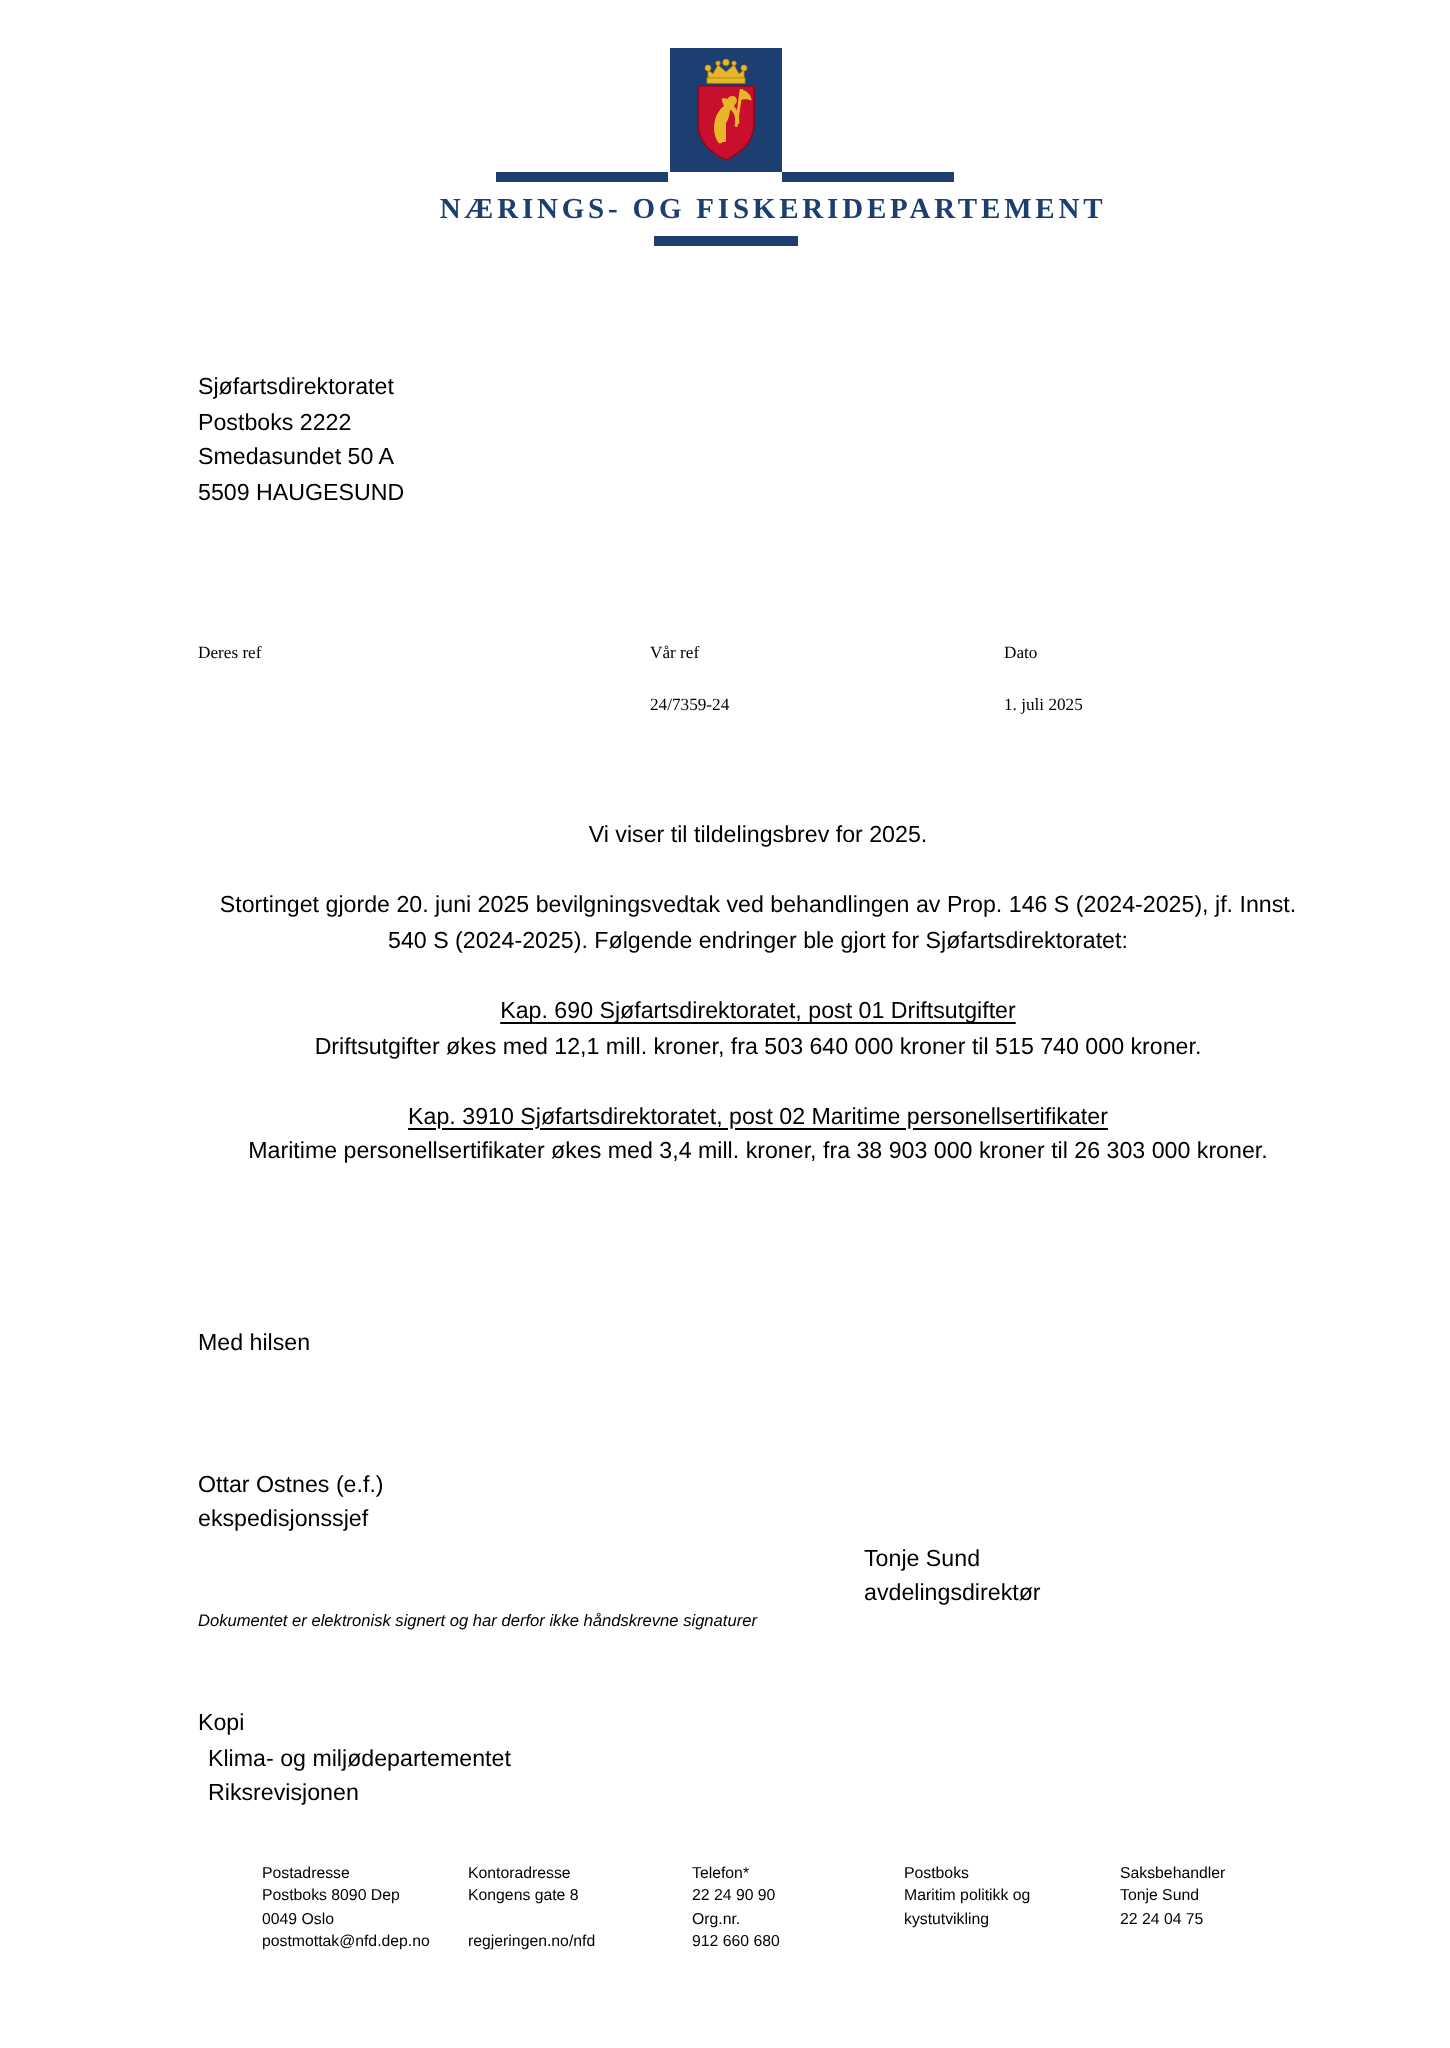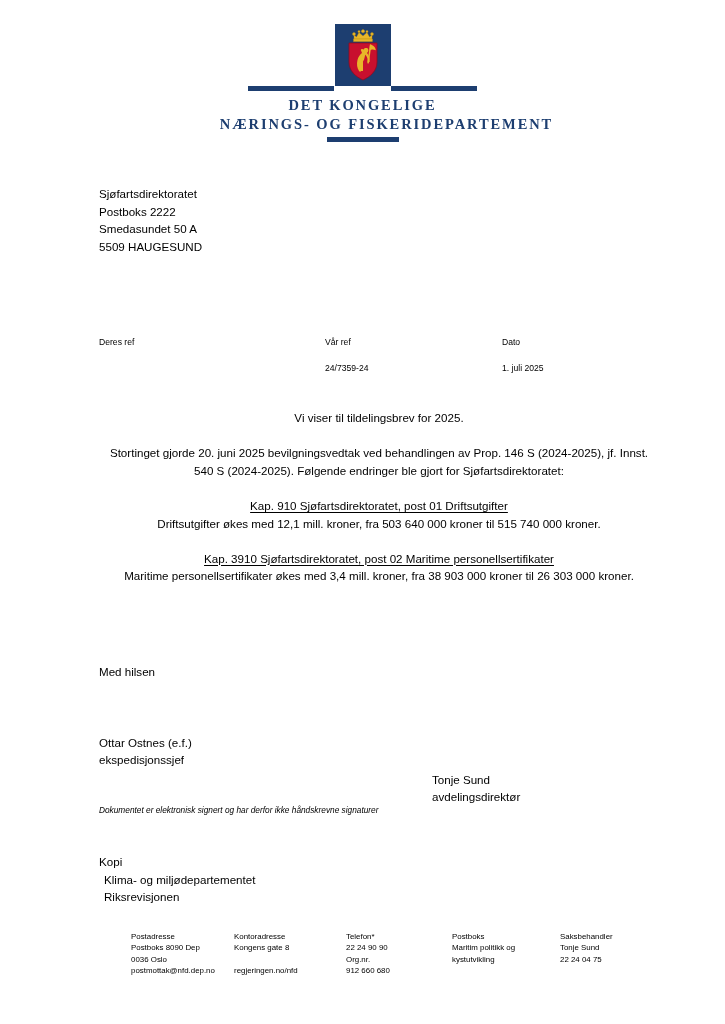"DET KONGELIGE" div.dept-line1 { html: <div>DET KONGELIGE</div> -> none }
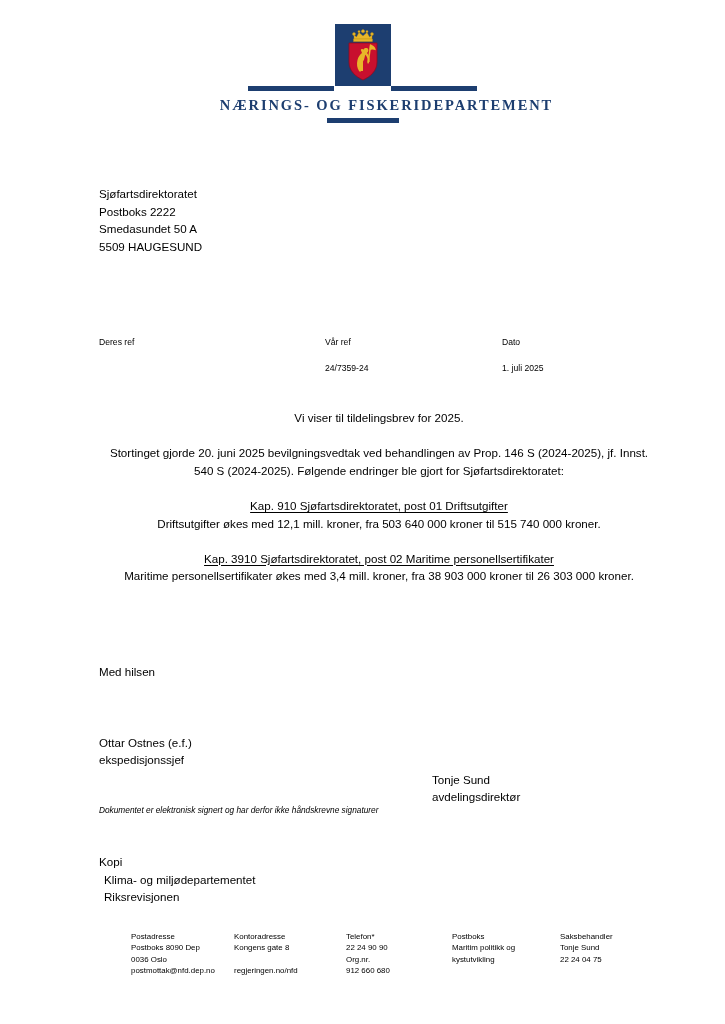"Deres ref" .refcol { font-family: none -> Liberation Serif, serif; top: 16px -> 0 }
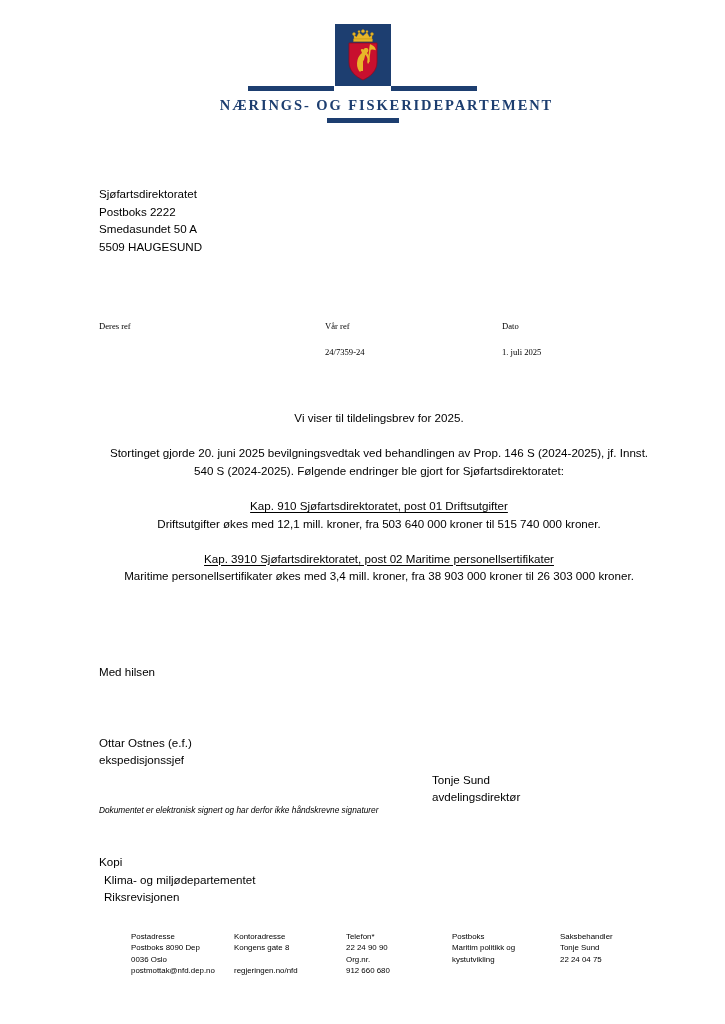"Kap. 910 Sjøfartsdirektoratet, post 01" p.para { text: 910 -> 690 }
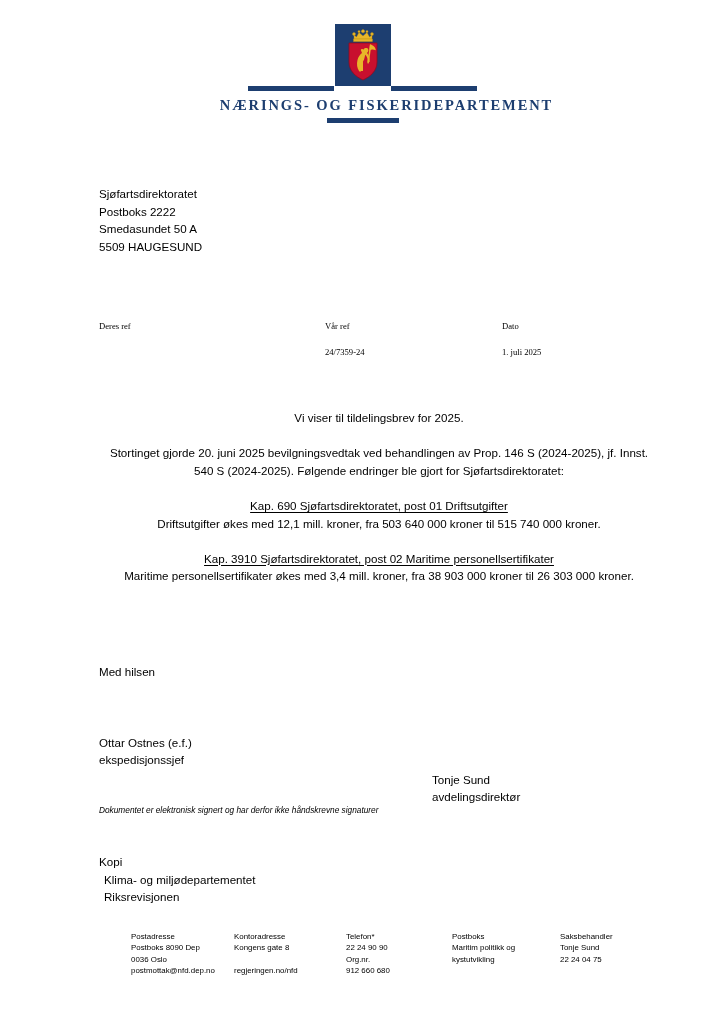"0036 Oslo" div { text: 0036 -> 0049 }
